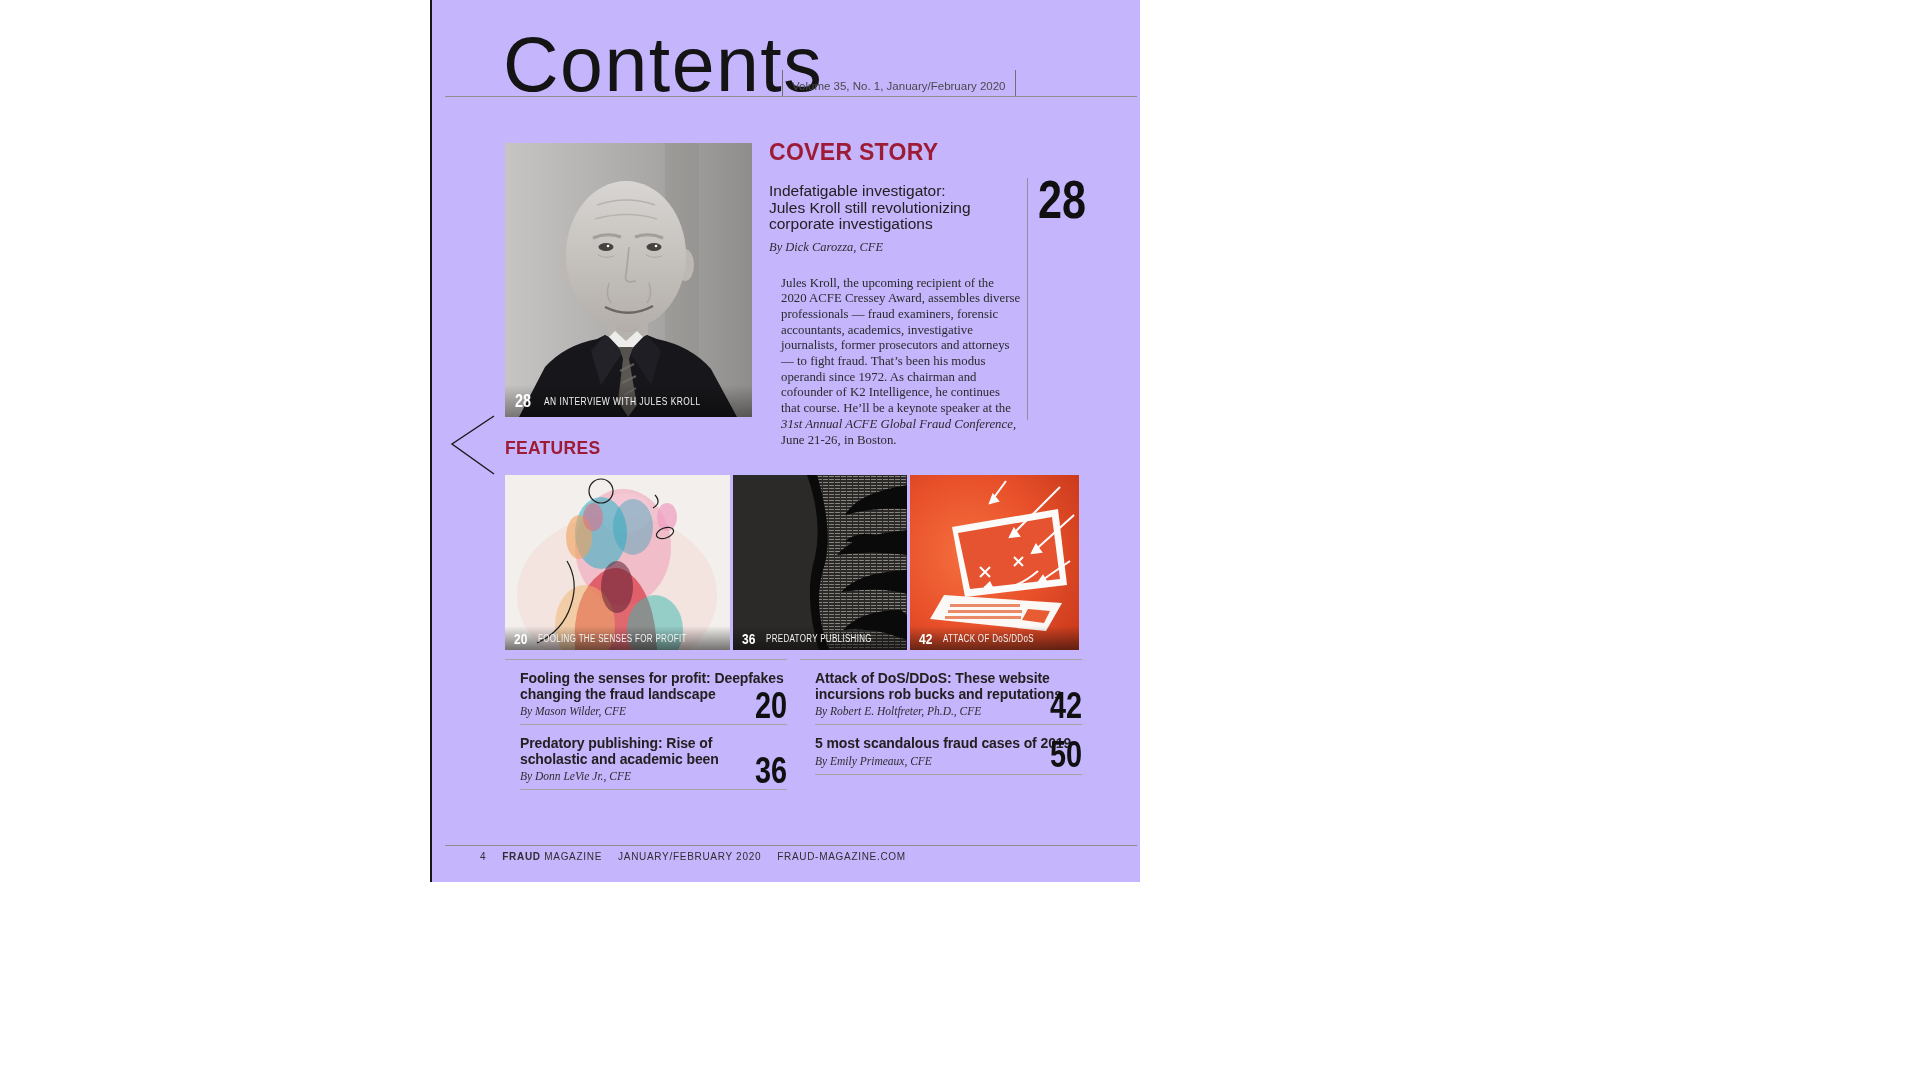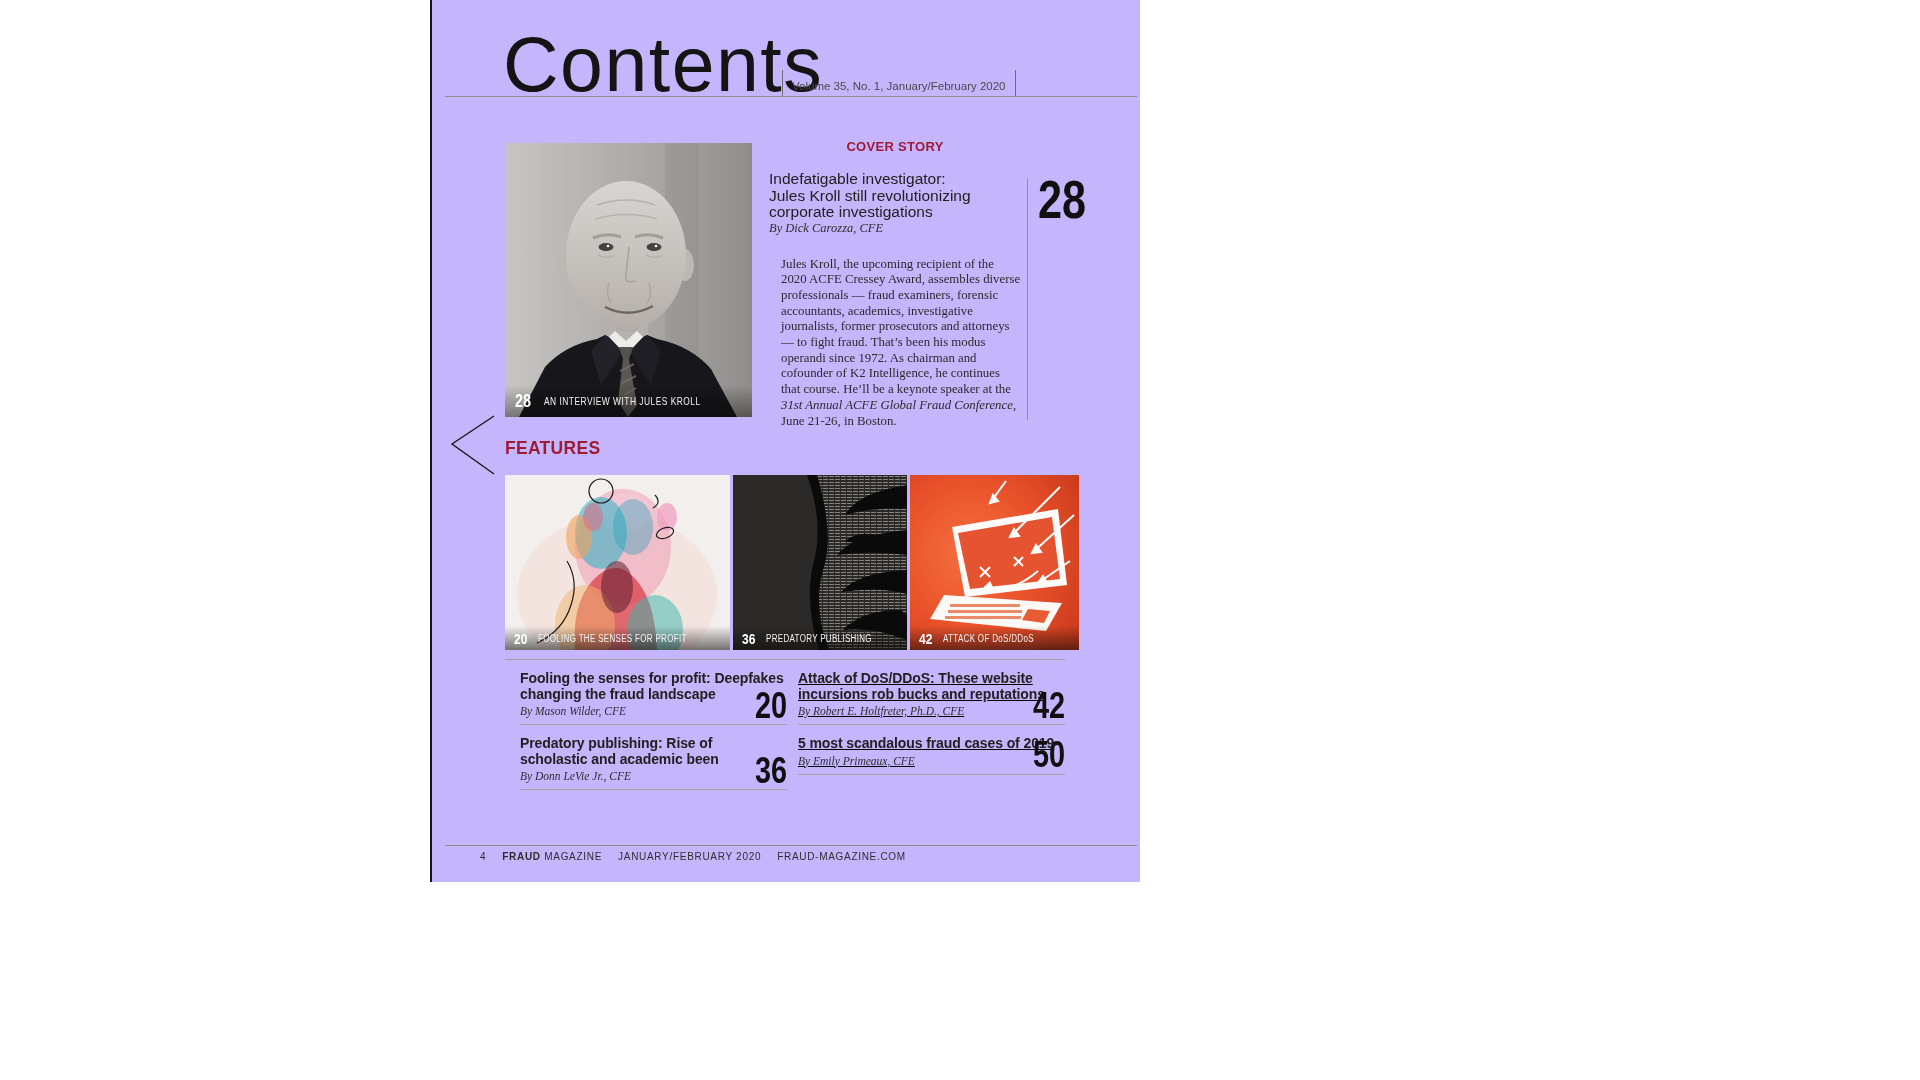"COVER STORY" .section-label { font-size: 13px -> 23px; text-align: center -> none }
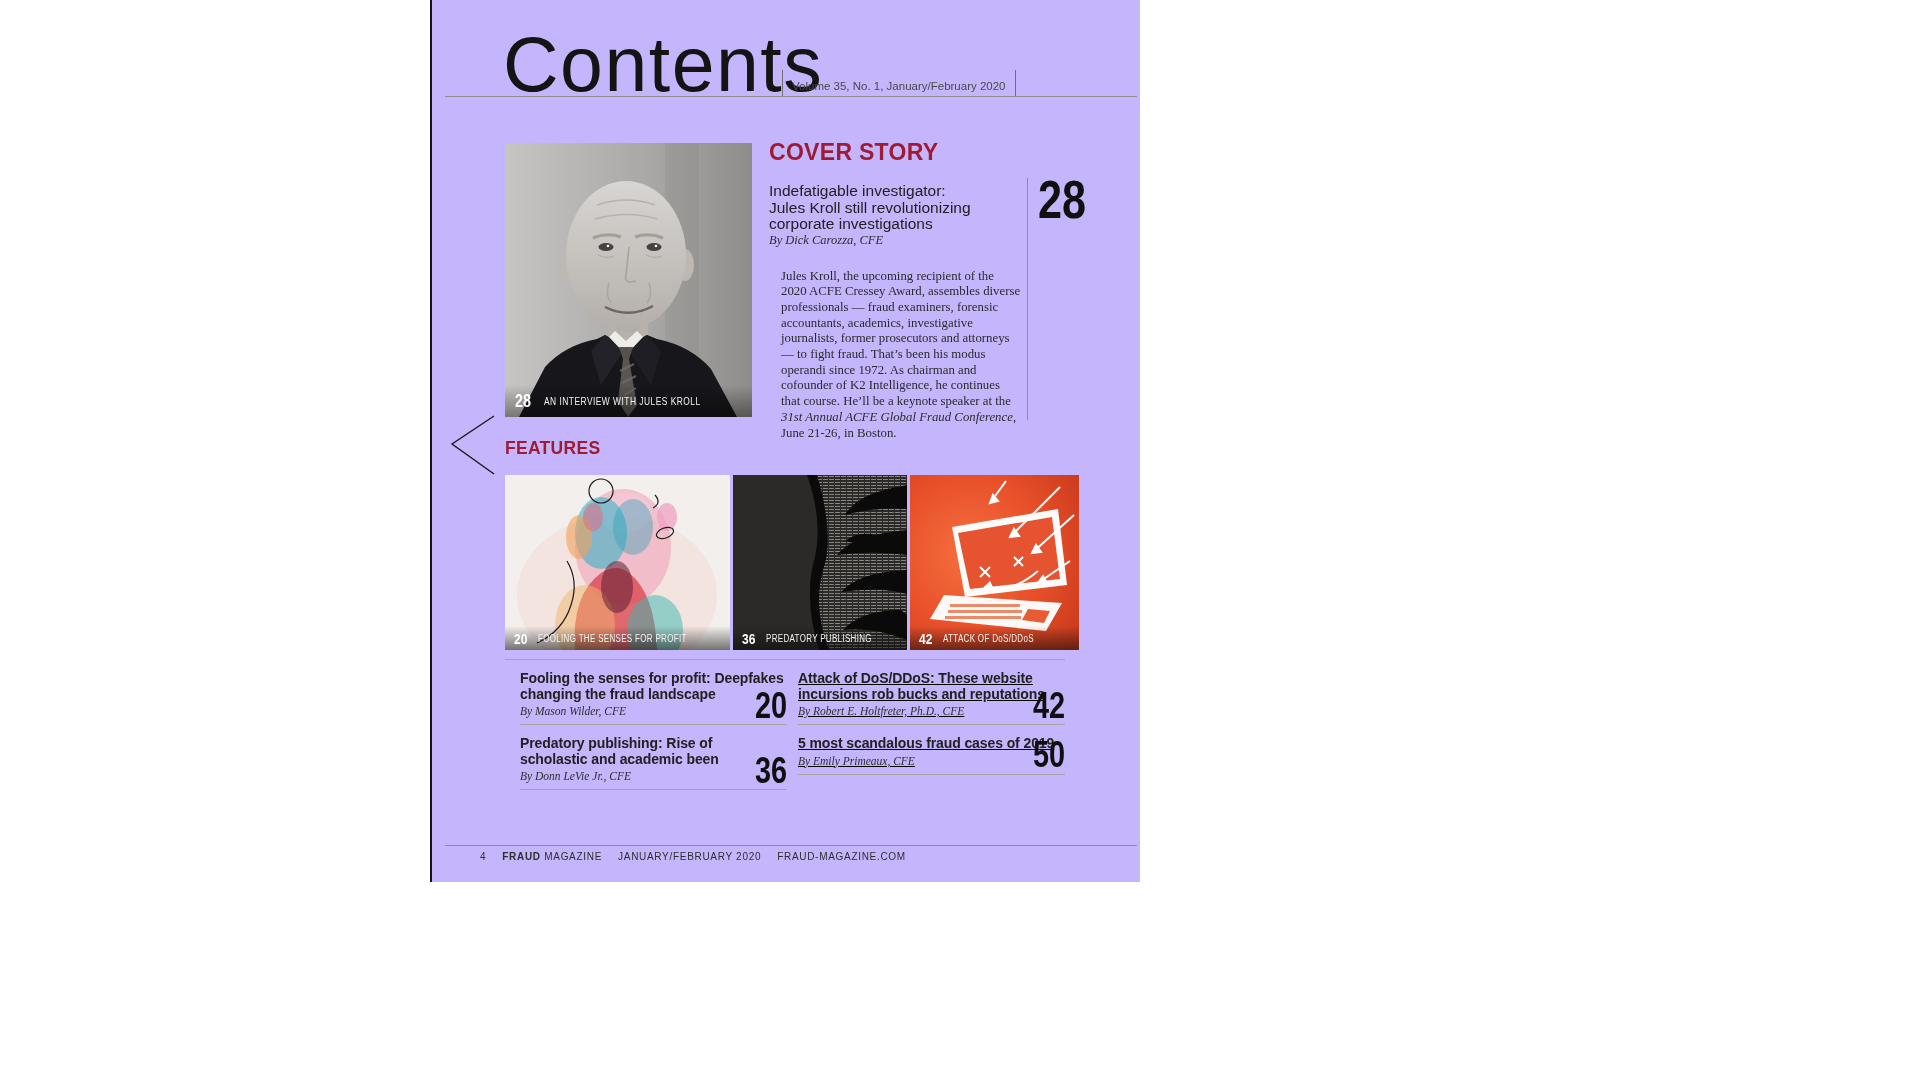"By Dick Carozza, CFE" .cover-byline { margin-top: none -> 7px }
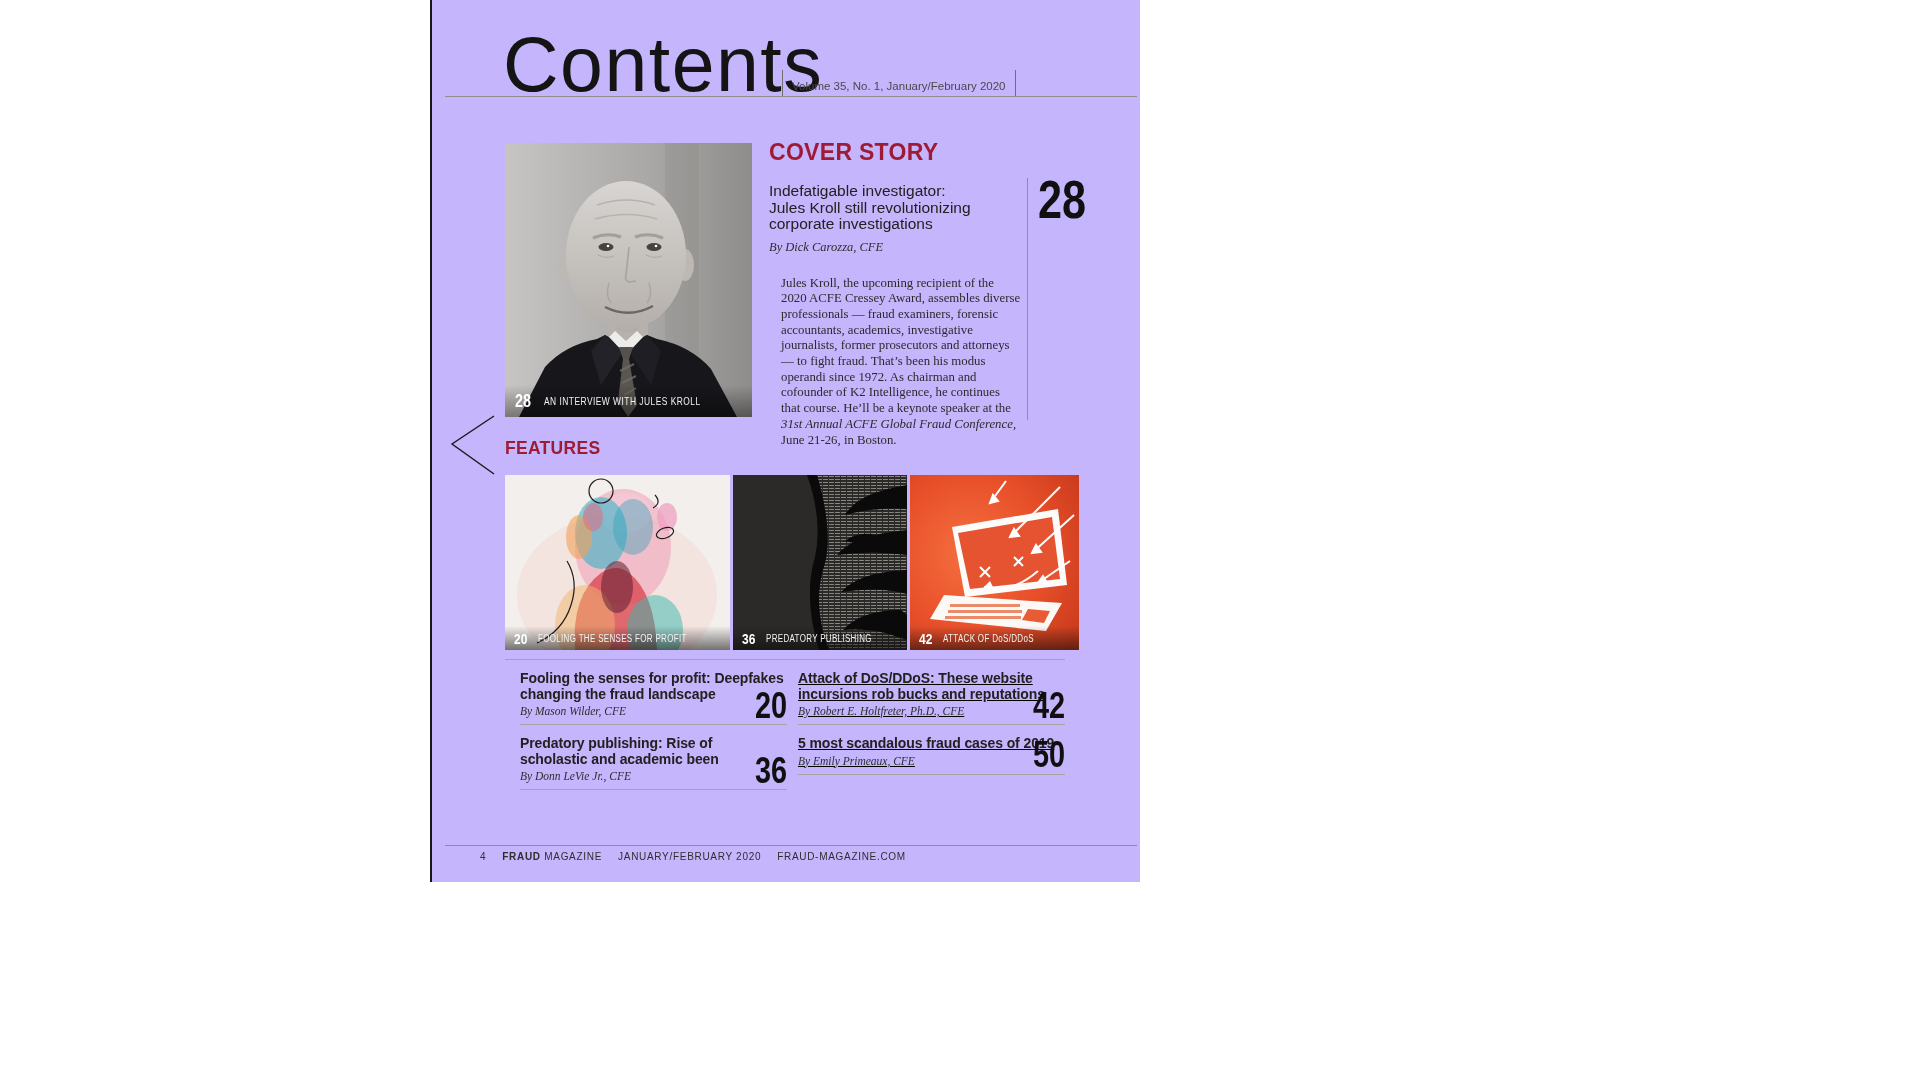"Attack of DoS/DDoS: These website" #toc-right { left: 351px -> 368px; text-decoration: underline -> none }
